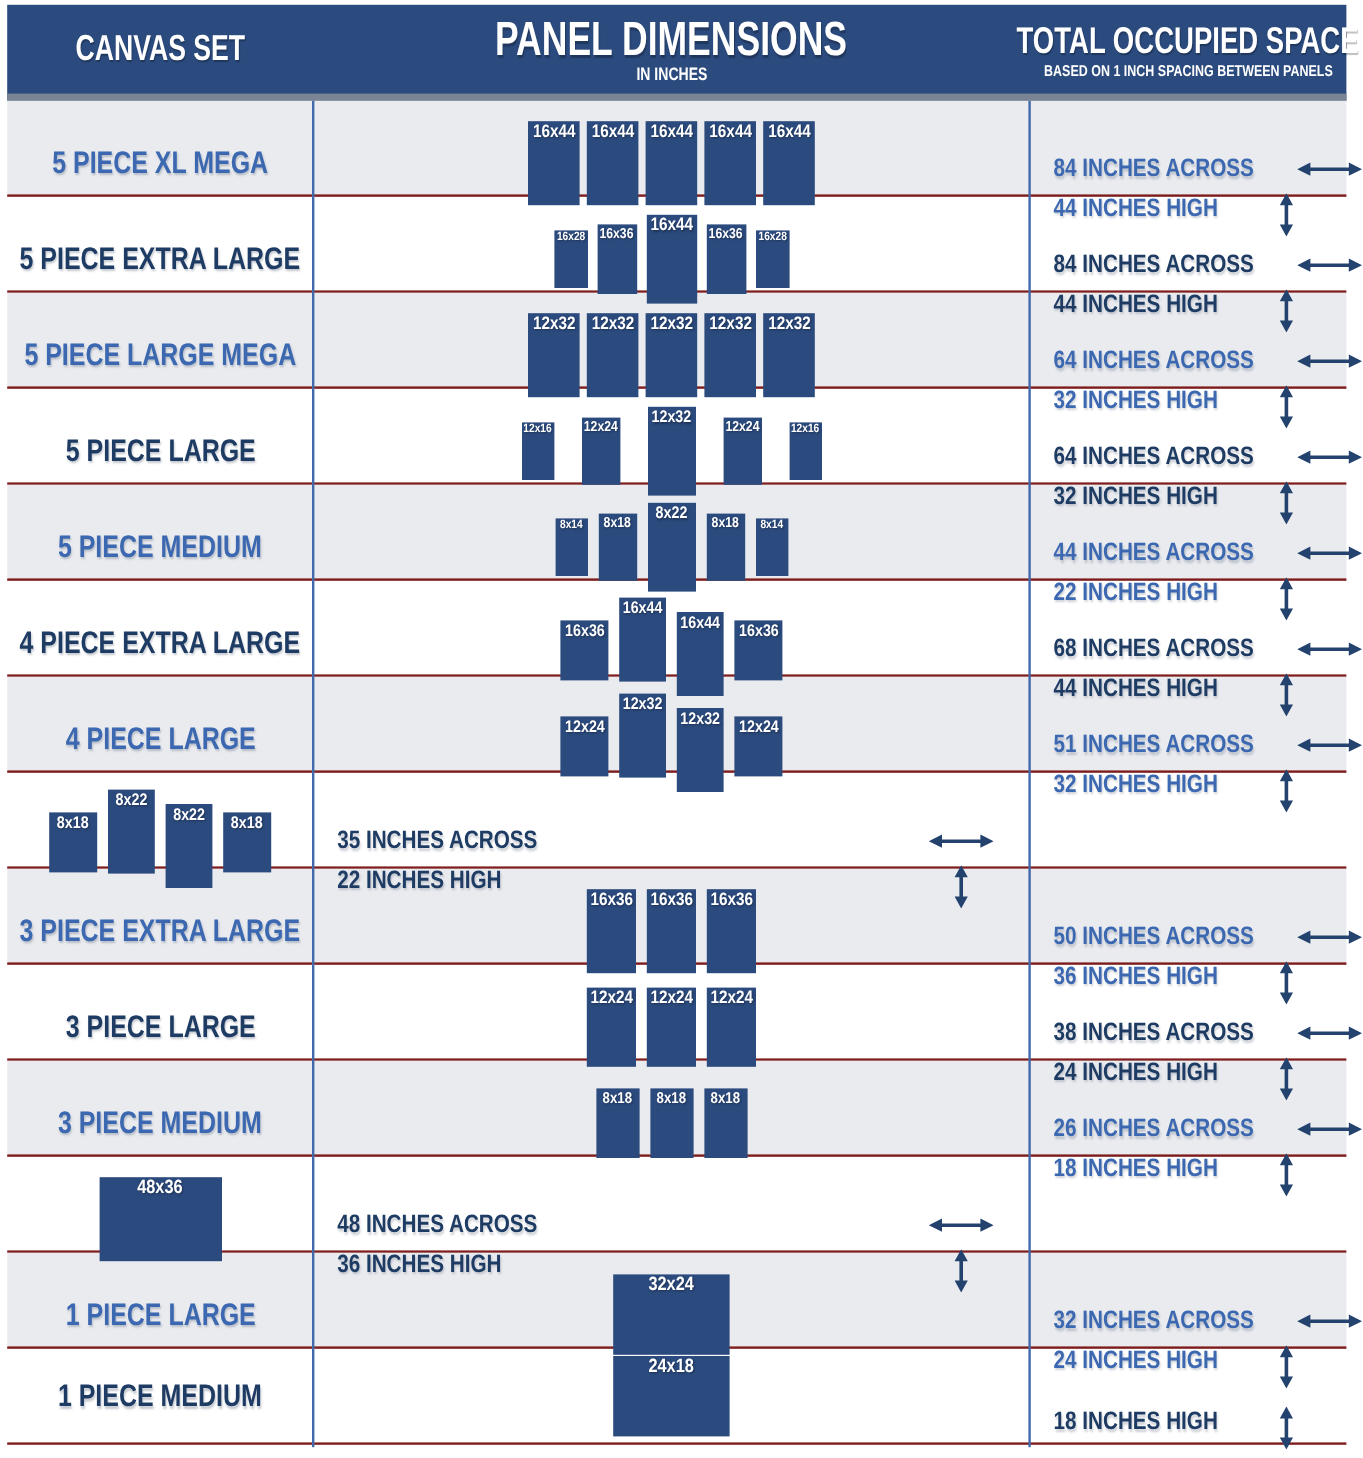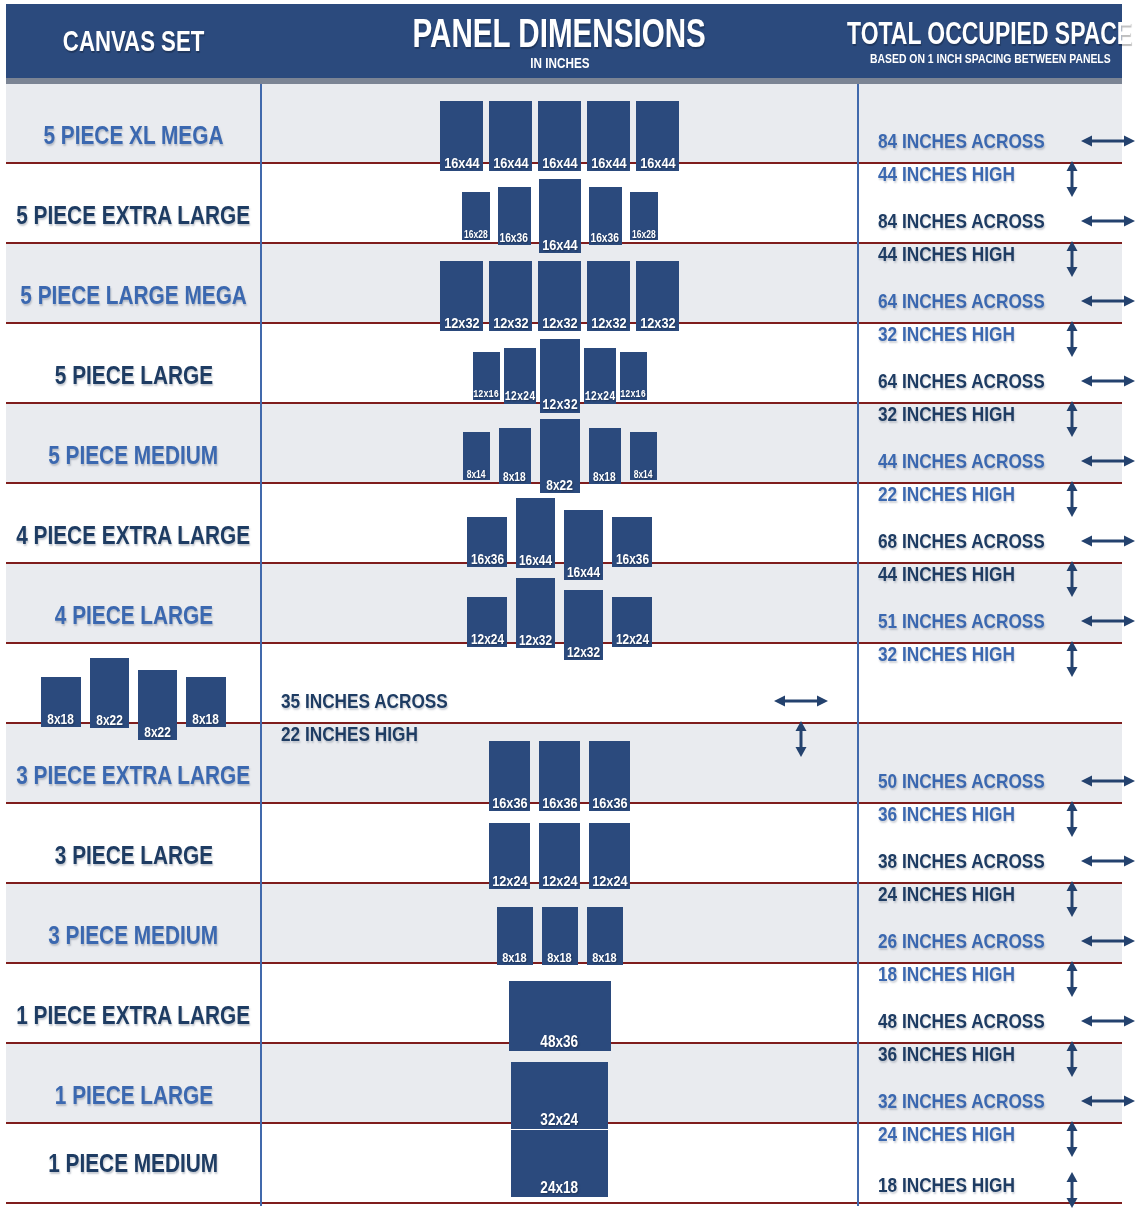"16x44" .panel { align-items: flex-end -> flex-start }
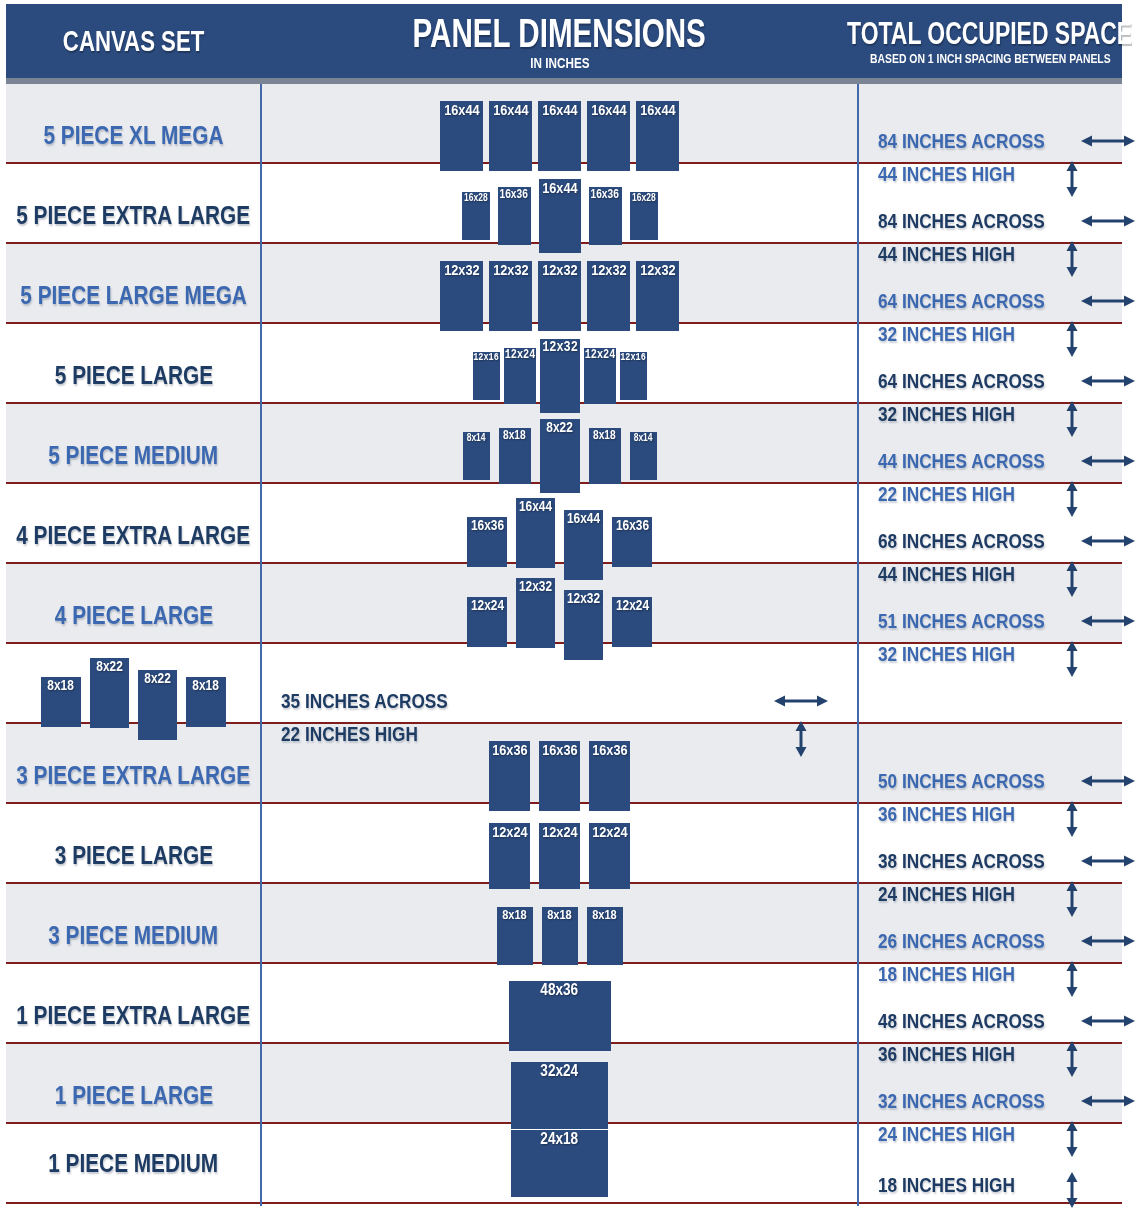"12x16" div.panels { font-family: Liberation Mono, monospace -> none; gap: 4px -> 23px }
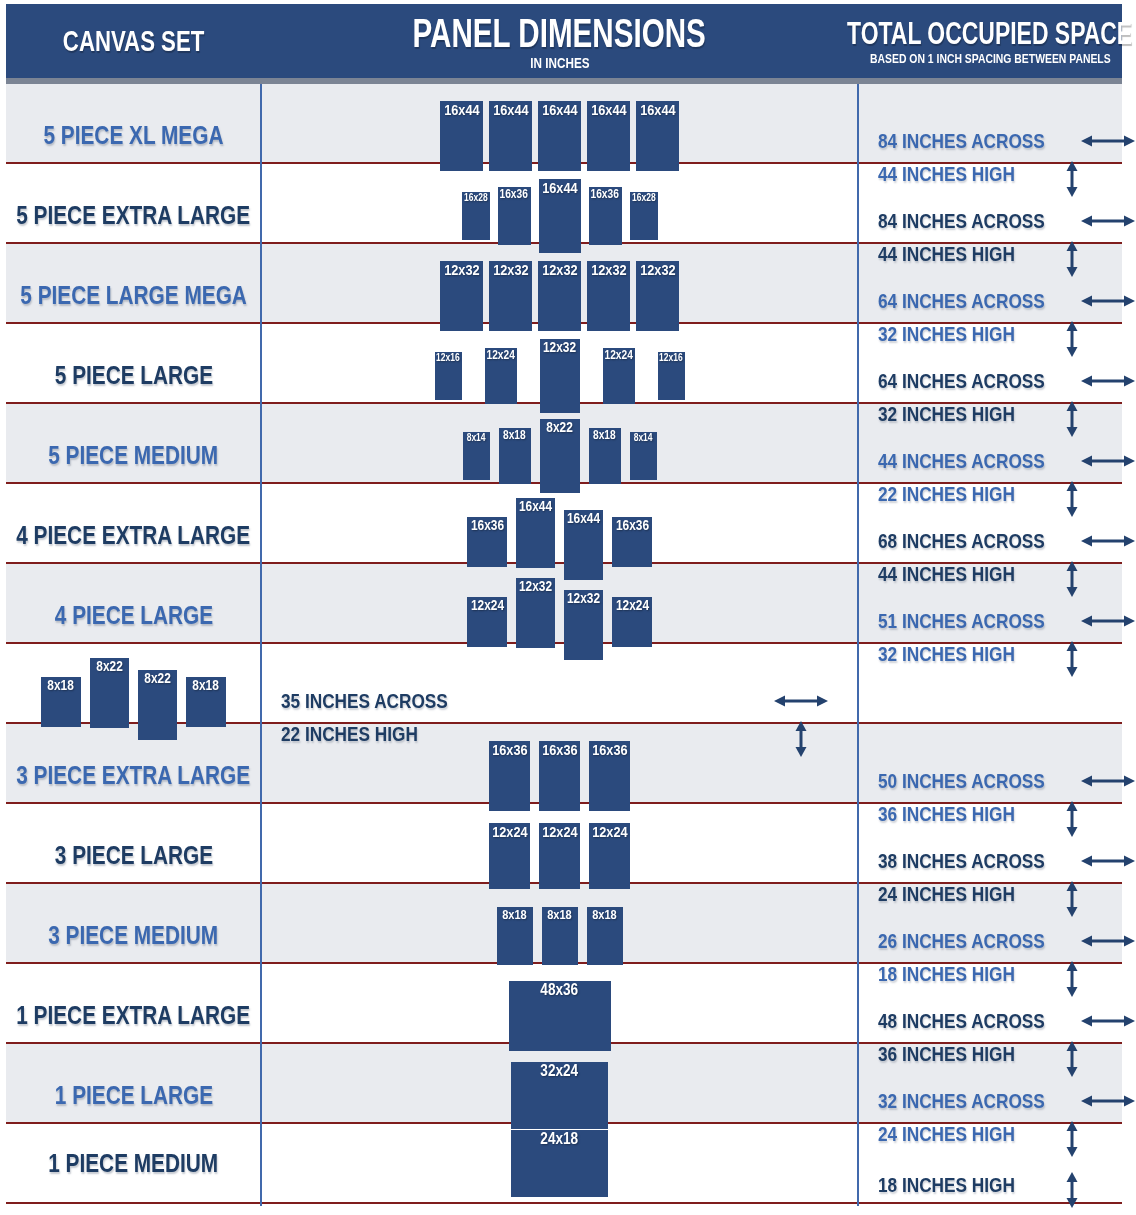"1 PIECE EXTRA LARGE" div.name { html: <div> <span>1 PIECE EXTRA LARGE</span> </div> -> none }
